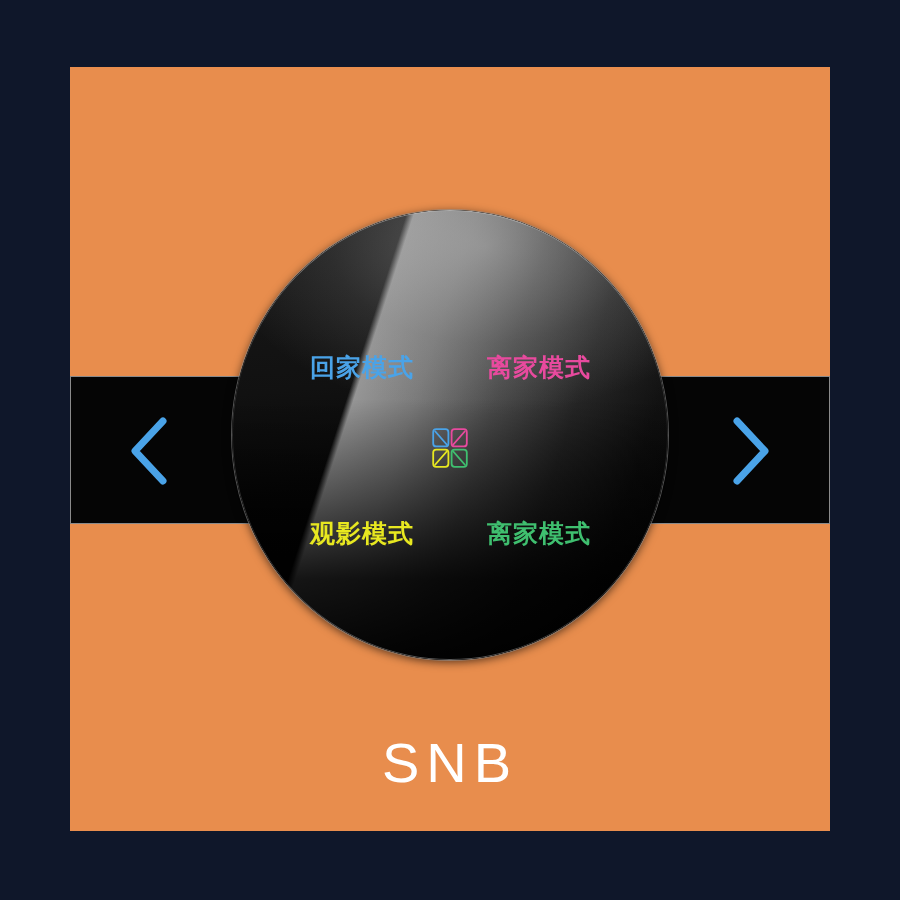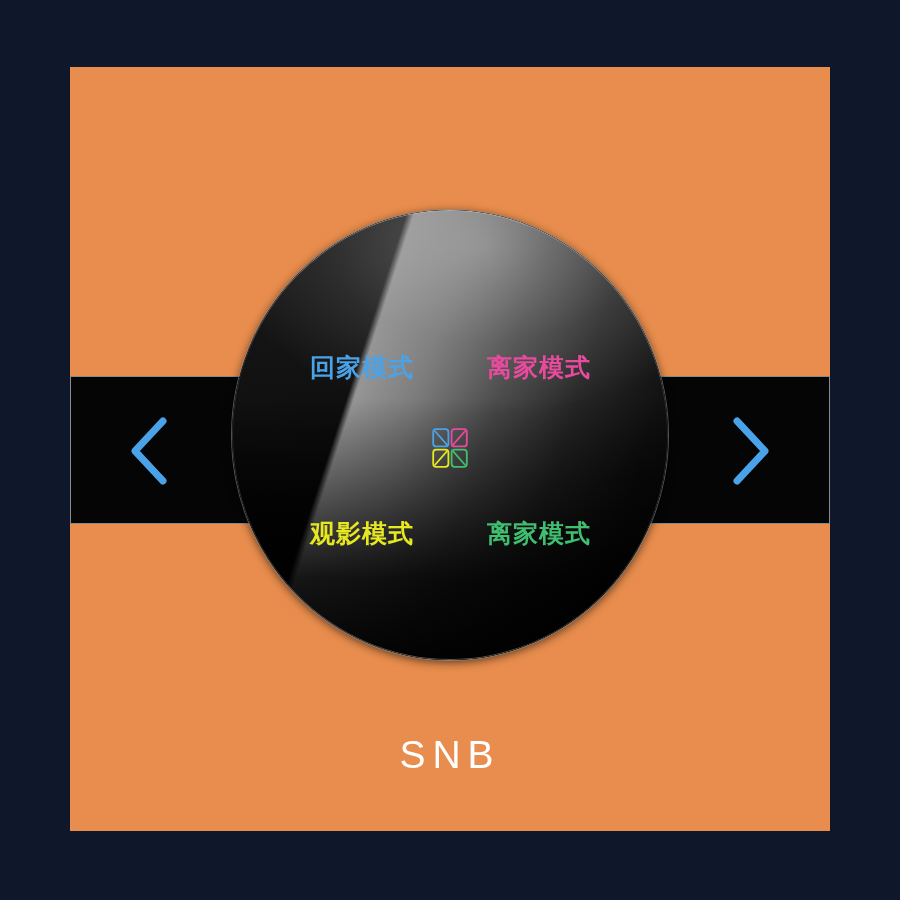"SNB" .brand { font-size: 39px -> 56px }
